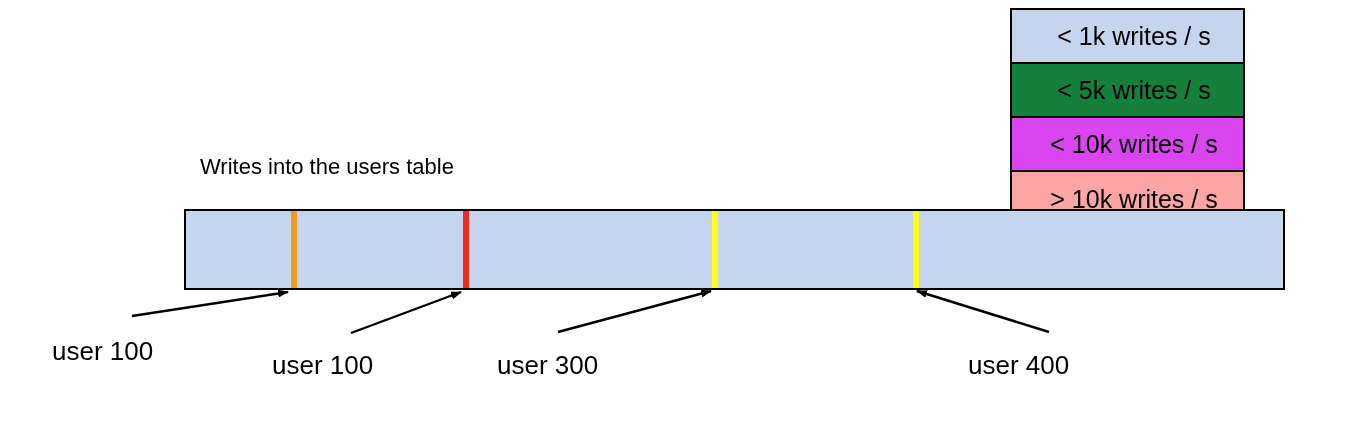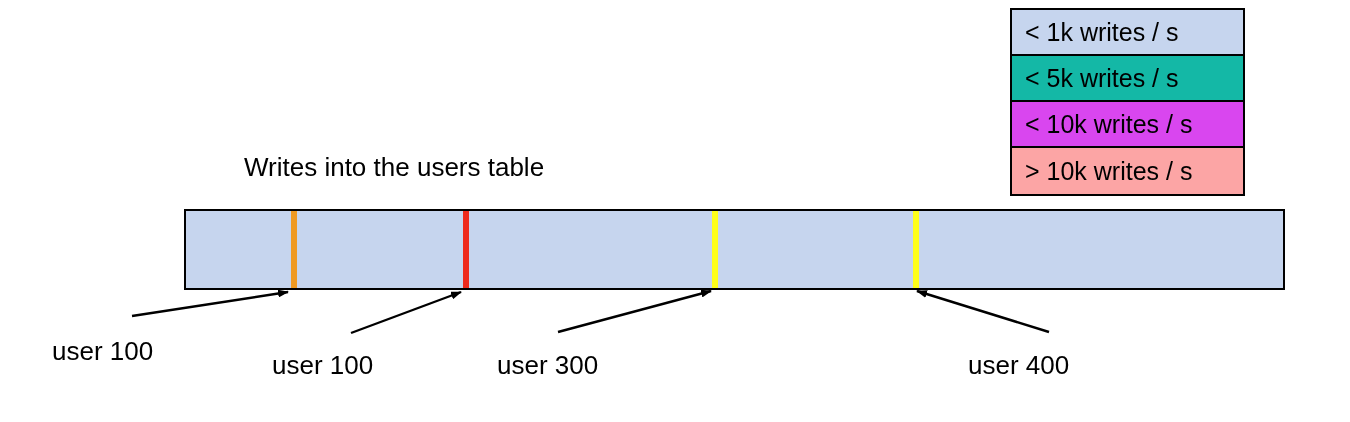"< 1k writes / s" .legend-row { height: 46px -> 54px; justify-content: none -> center }
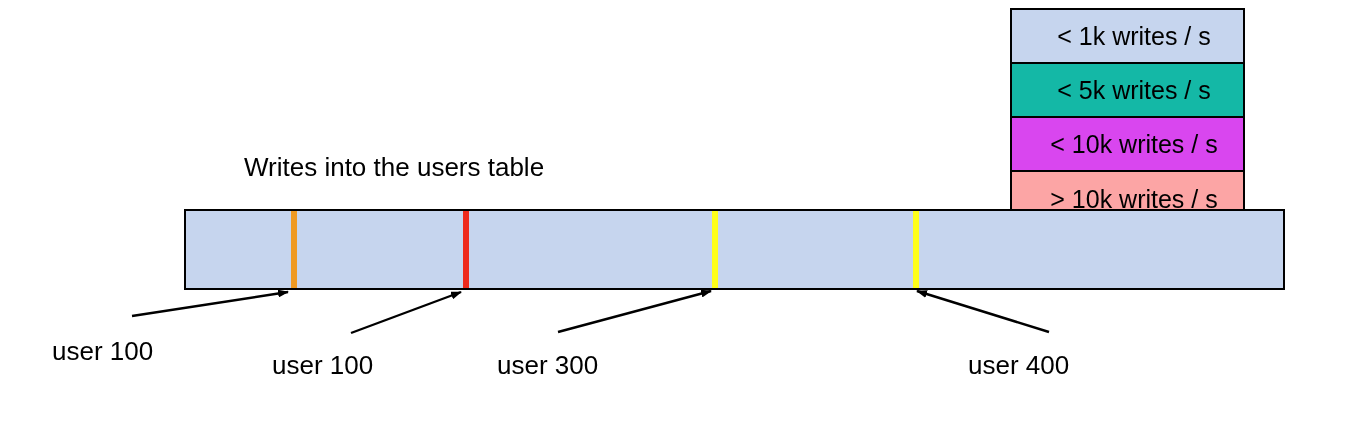"< 5k writes / s" div.legend-row { background: #14b8a6 -> #15803d }
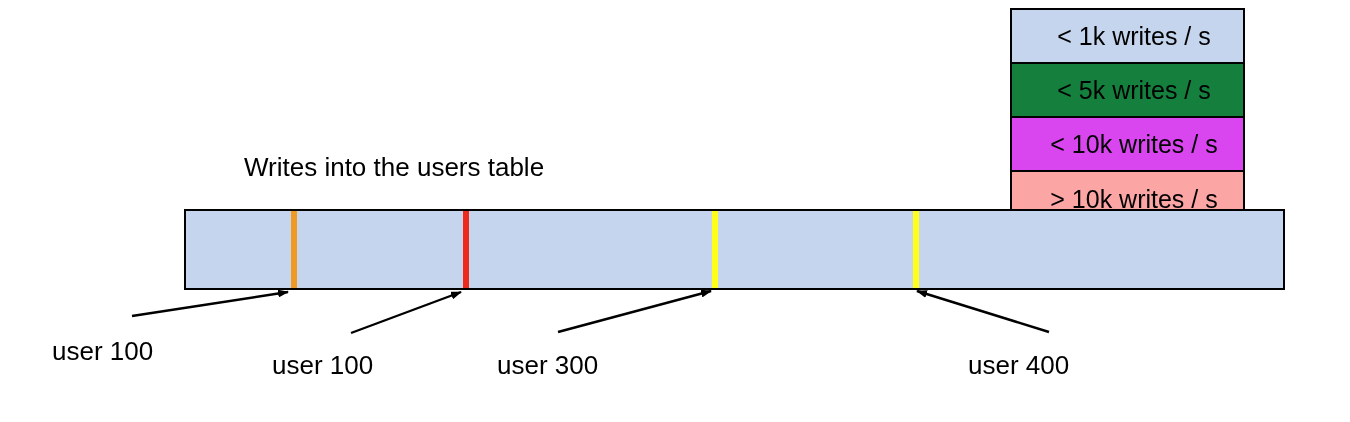"Writes into the users table" #chart-title { font-size: 26px -> 22px; margin-left: 44px -> none }
